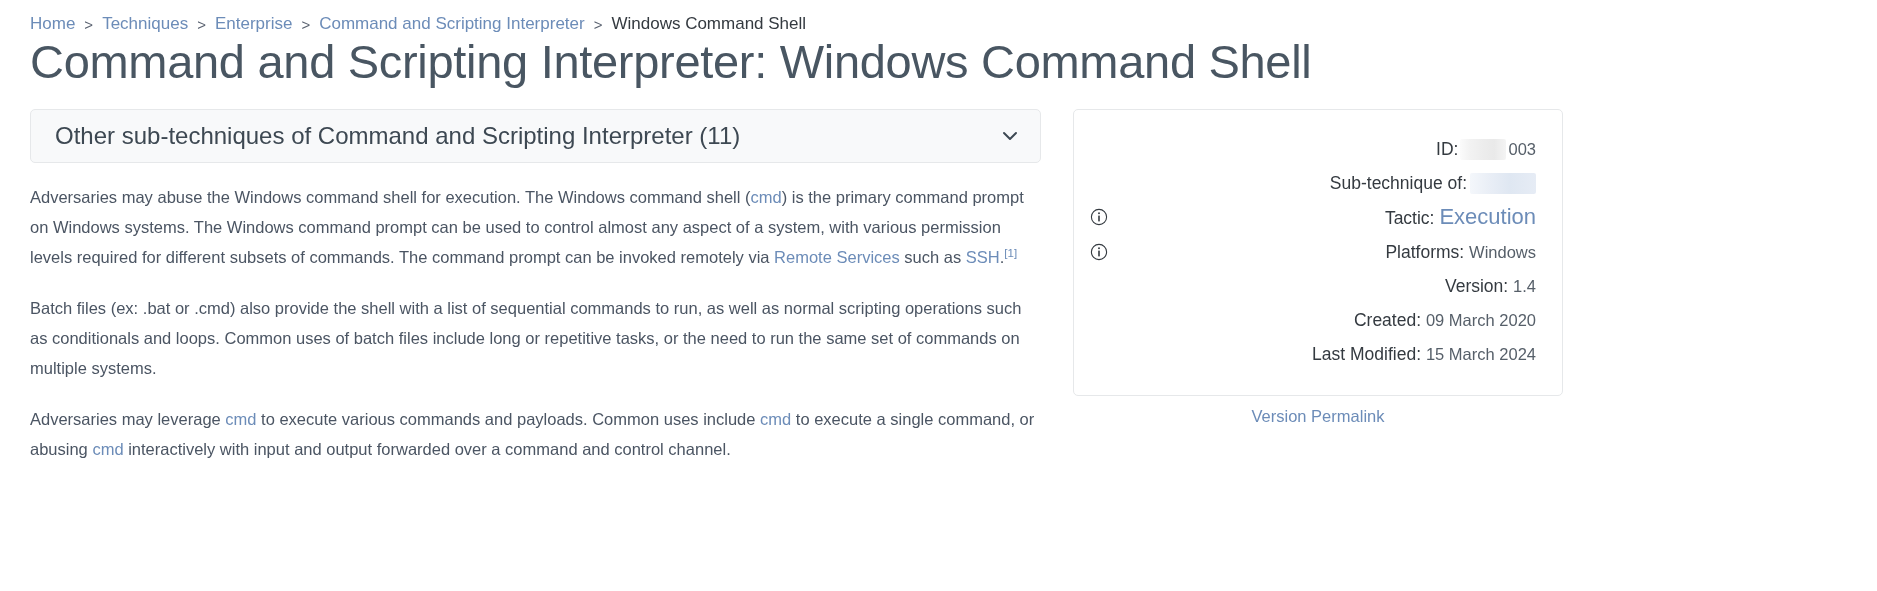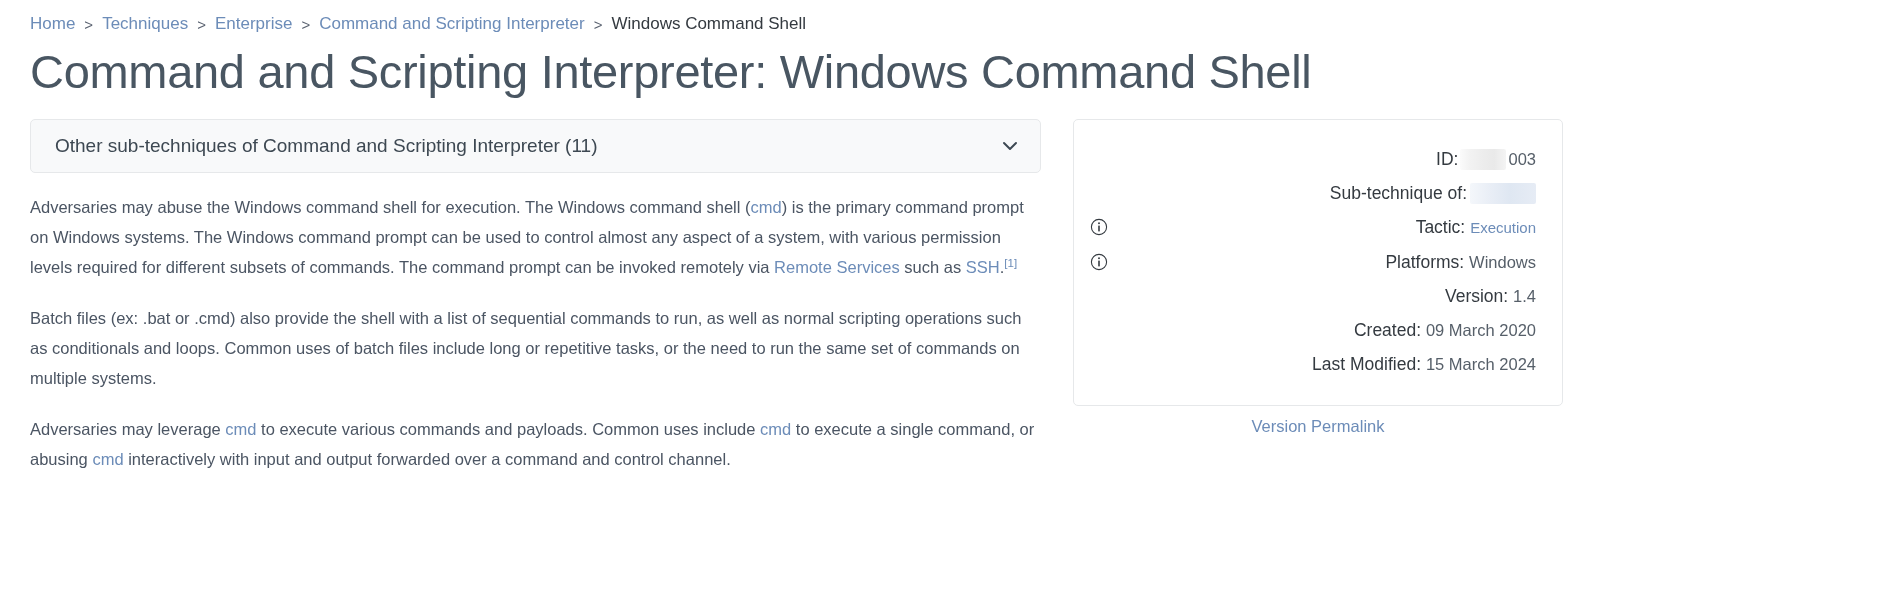"Command and Scripting Interpreter:" .page-title { margin: 22px 0 0 0 -> 12px 0 0 0 }
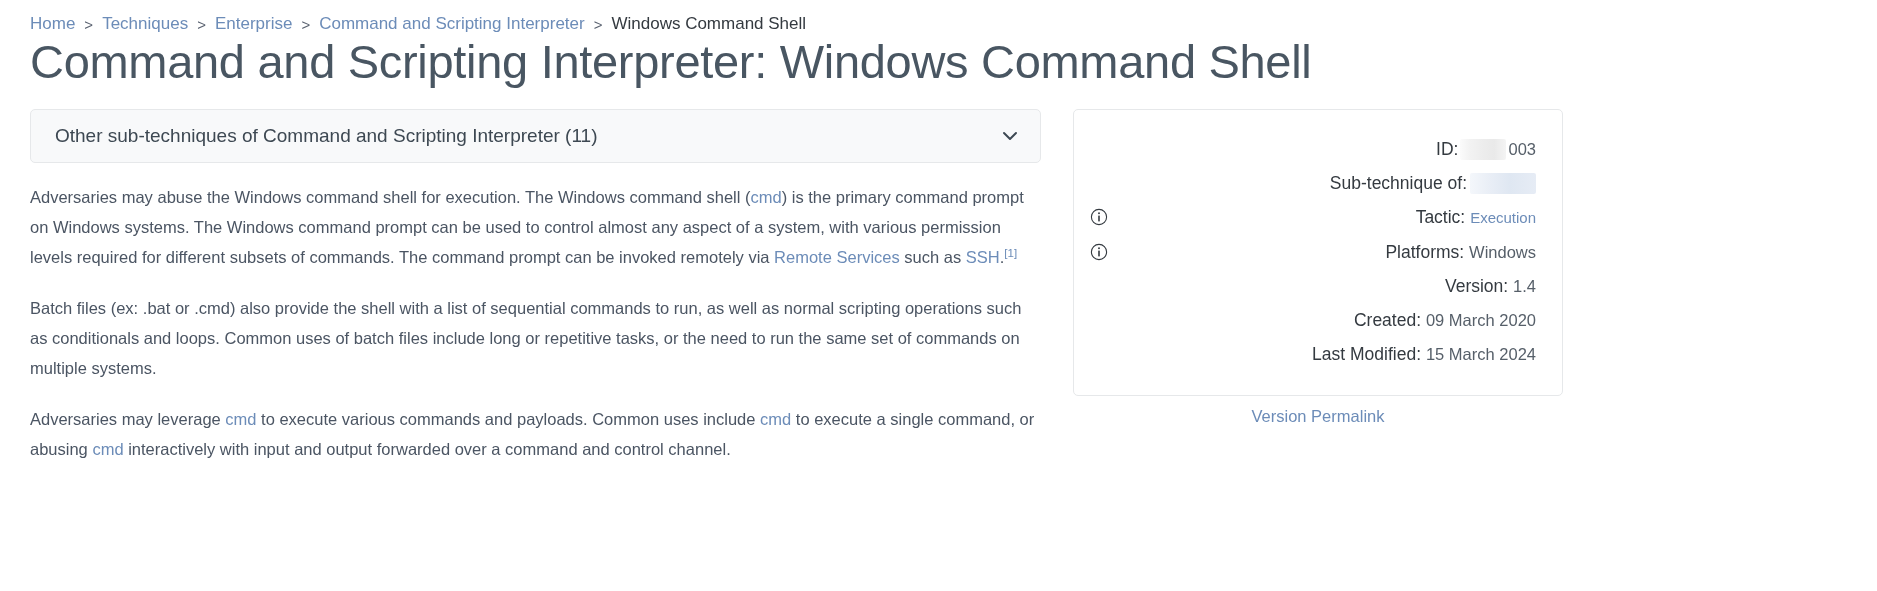"Other sub-techniques of Command and" .accordion-label { font-size: 19px -> 24px }
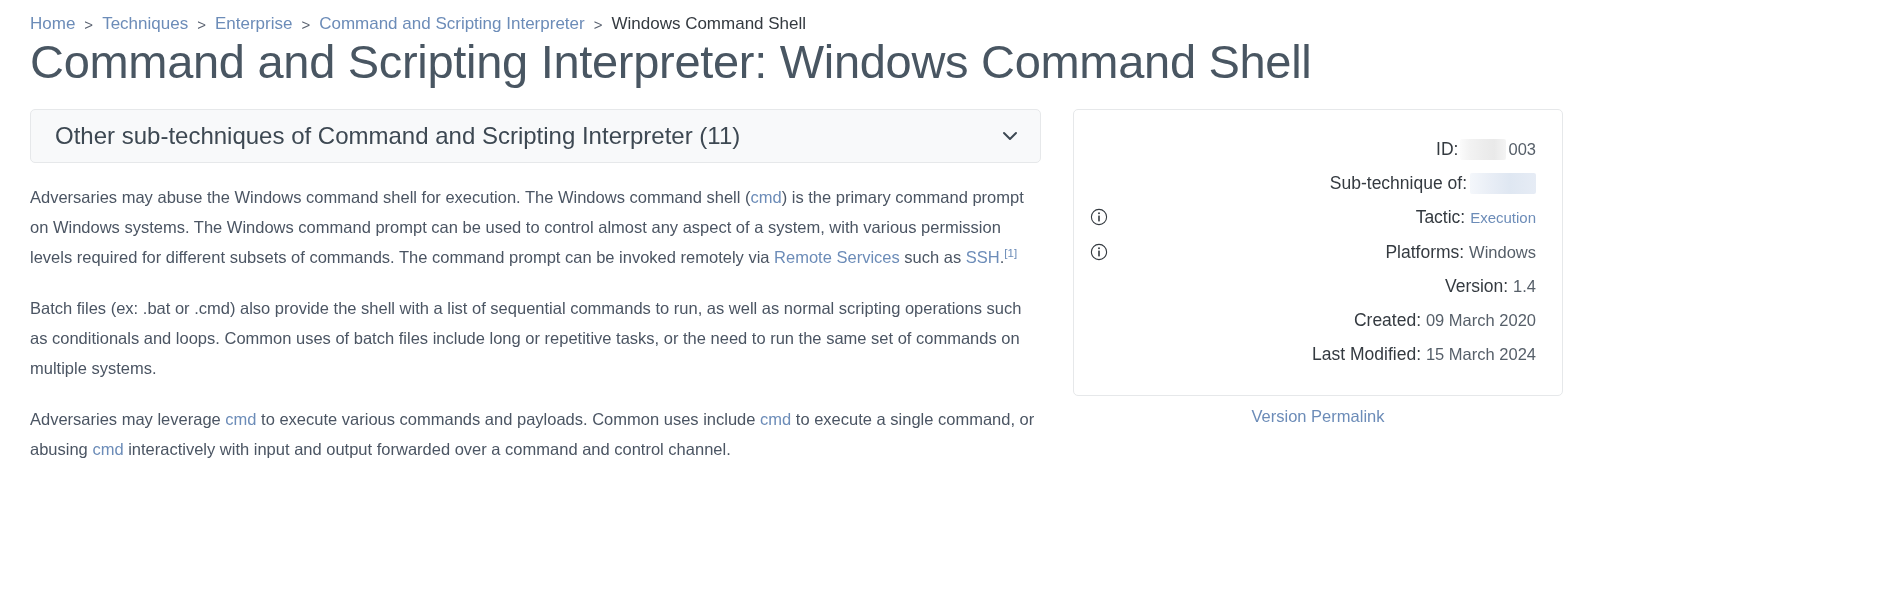"Execution" .card-val-link { font-size: 15px -> 22px }
